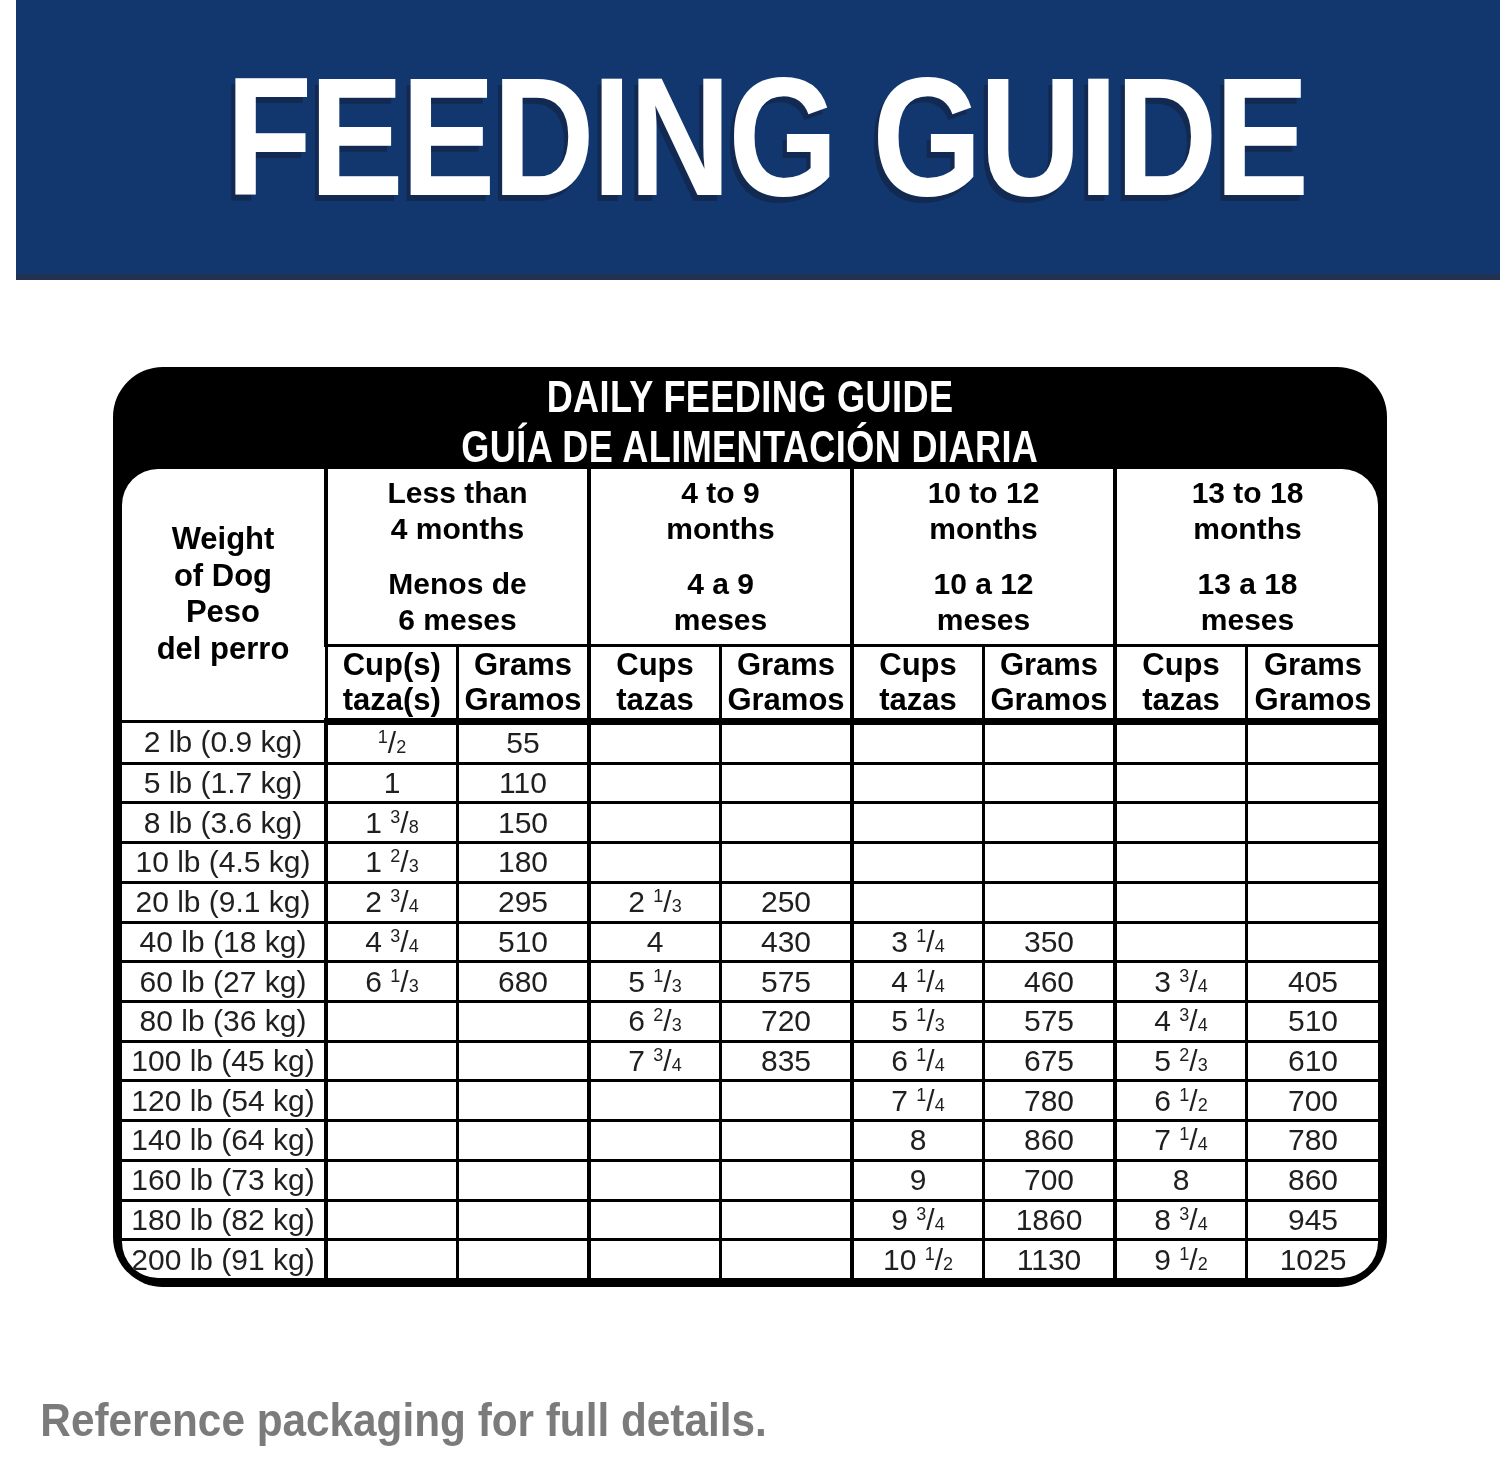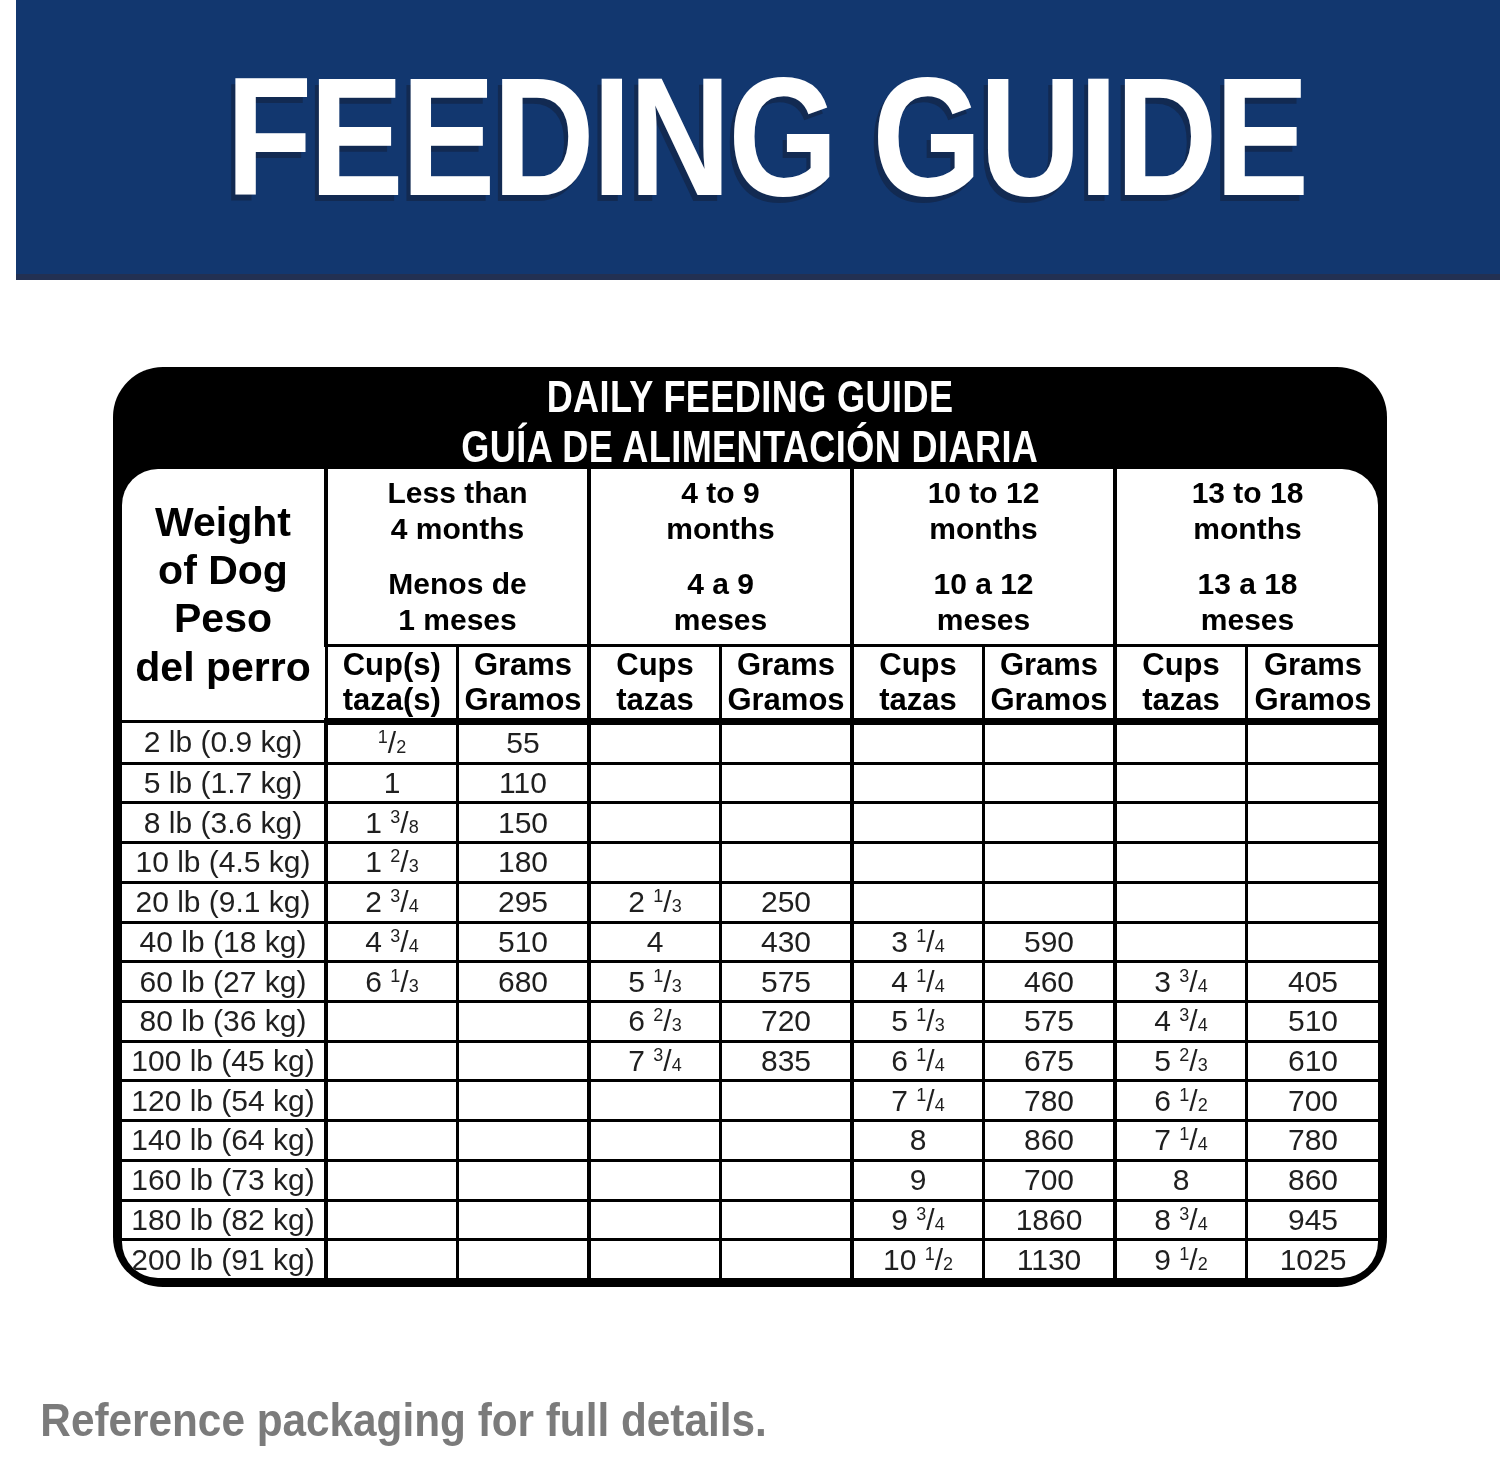"Weight" .wh { font-size: 41px -> 31px }
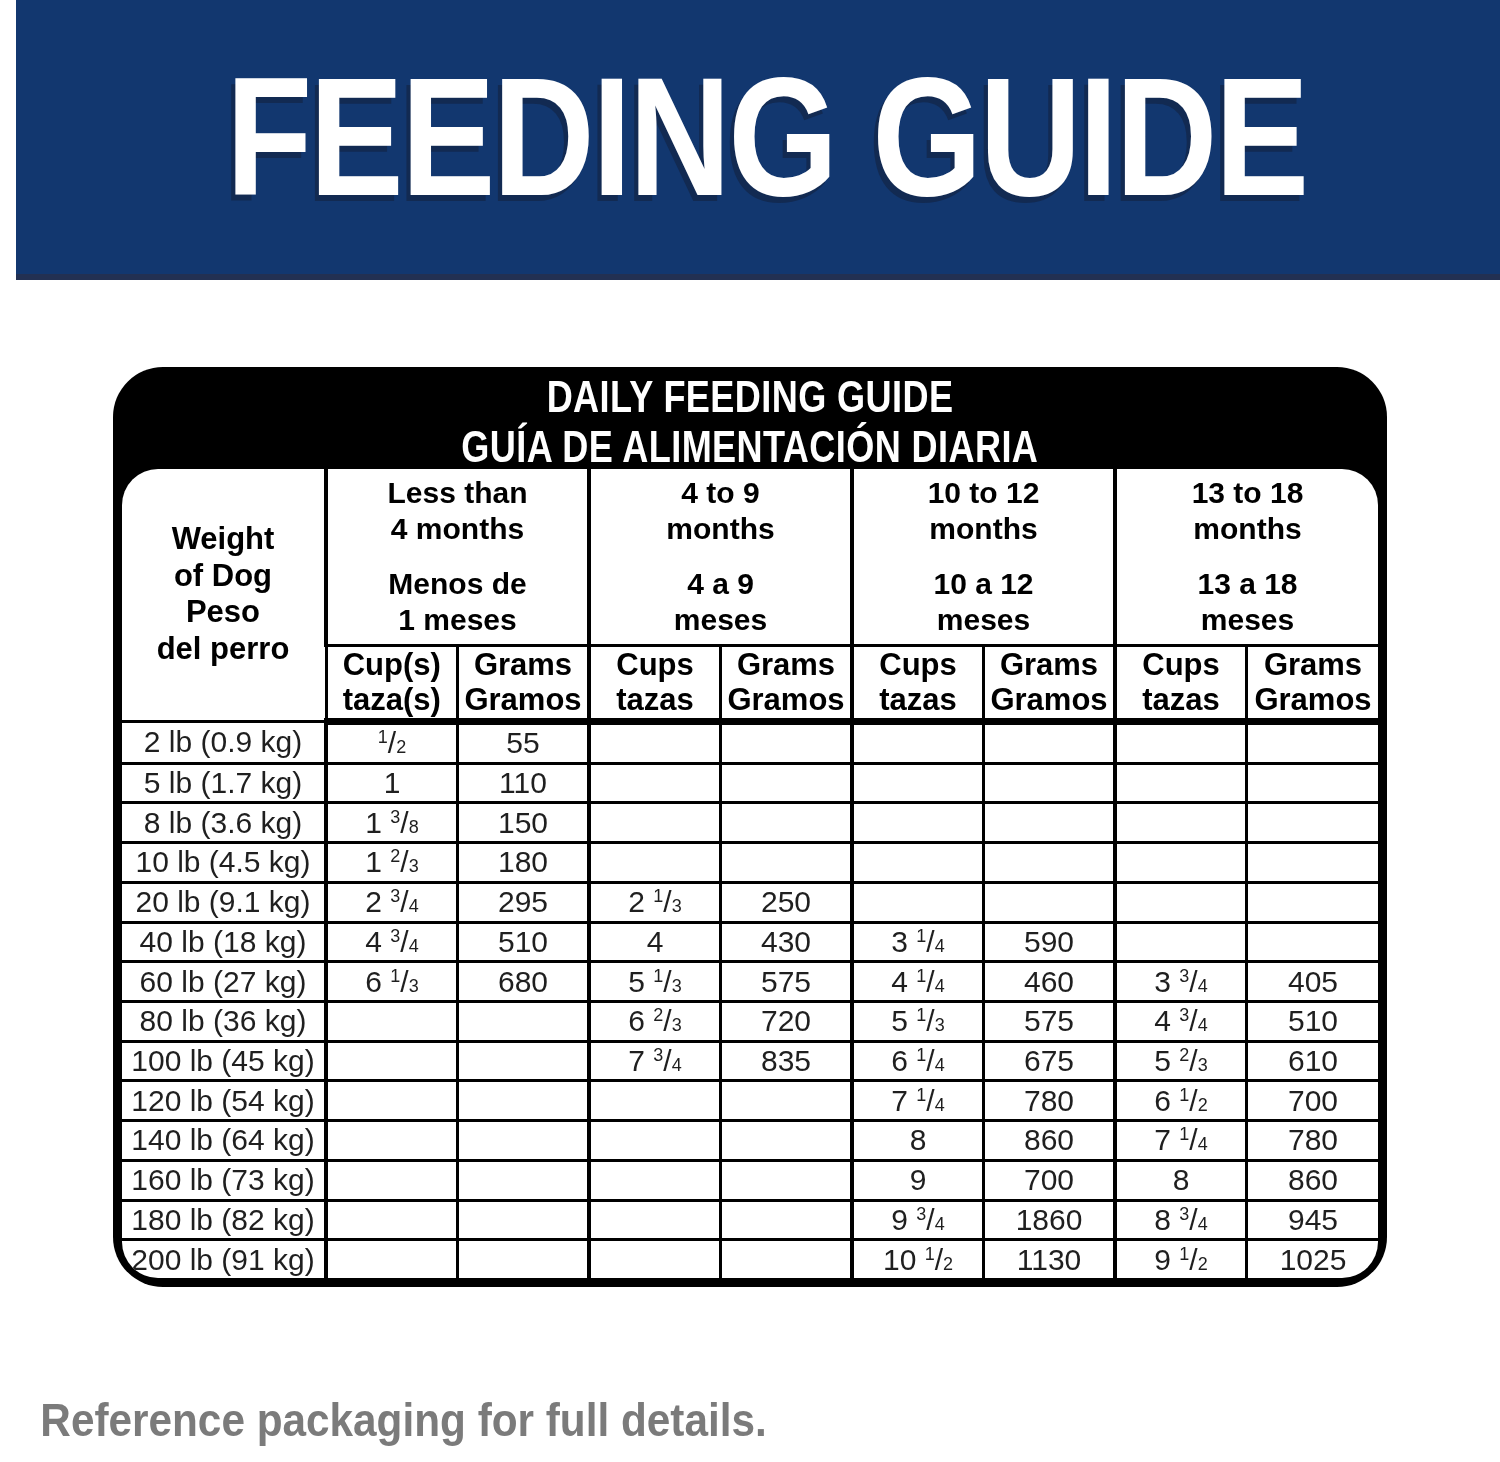"Menos de" div.h-es { text: 1 -> 6 }
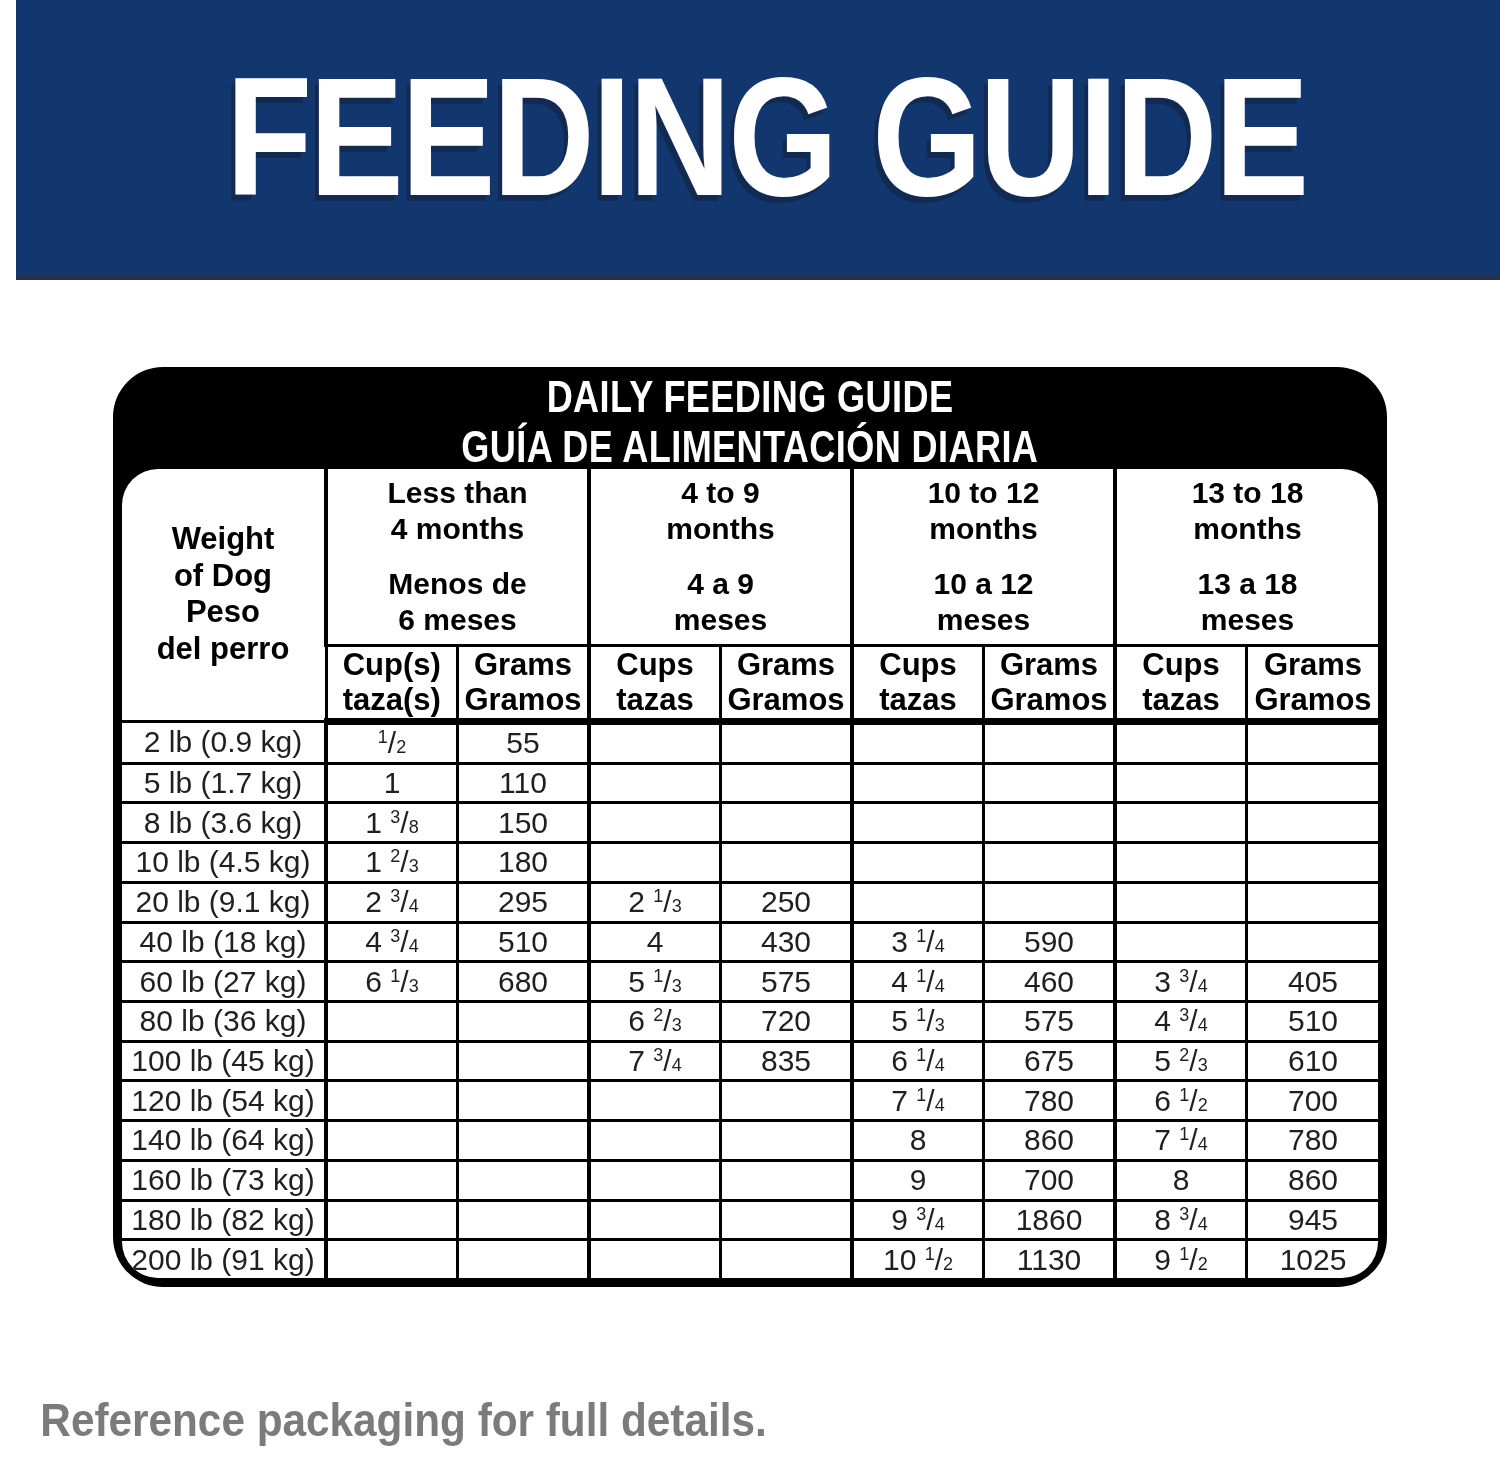"590" td.d { text: 590 -> 350 }
